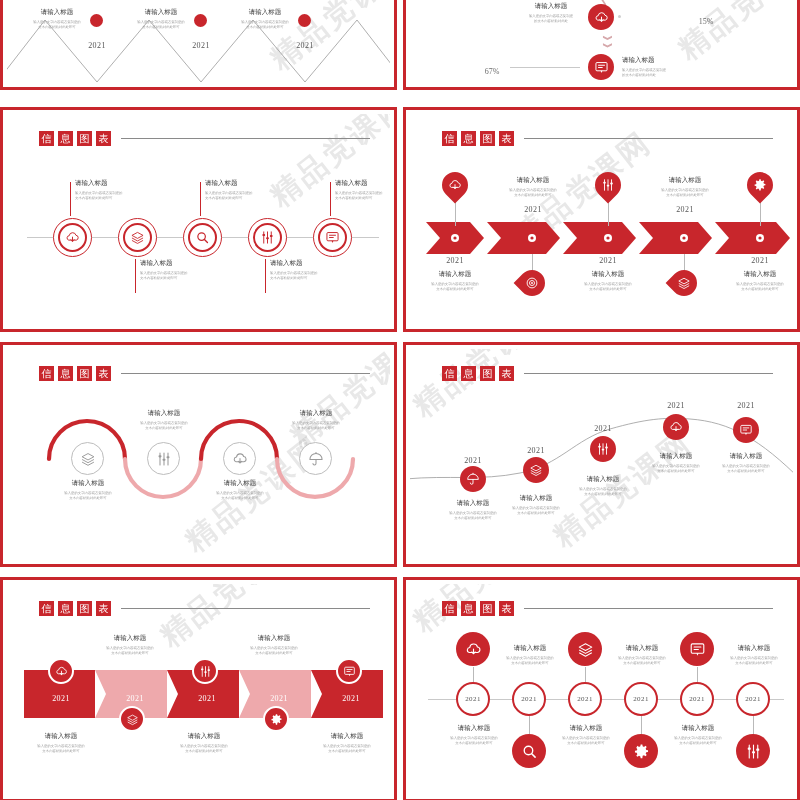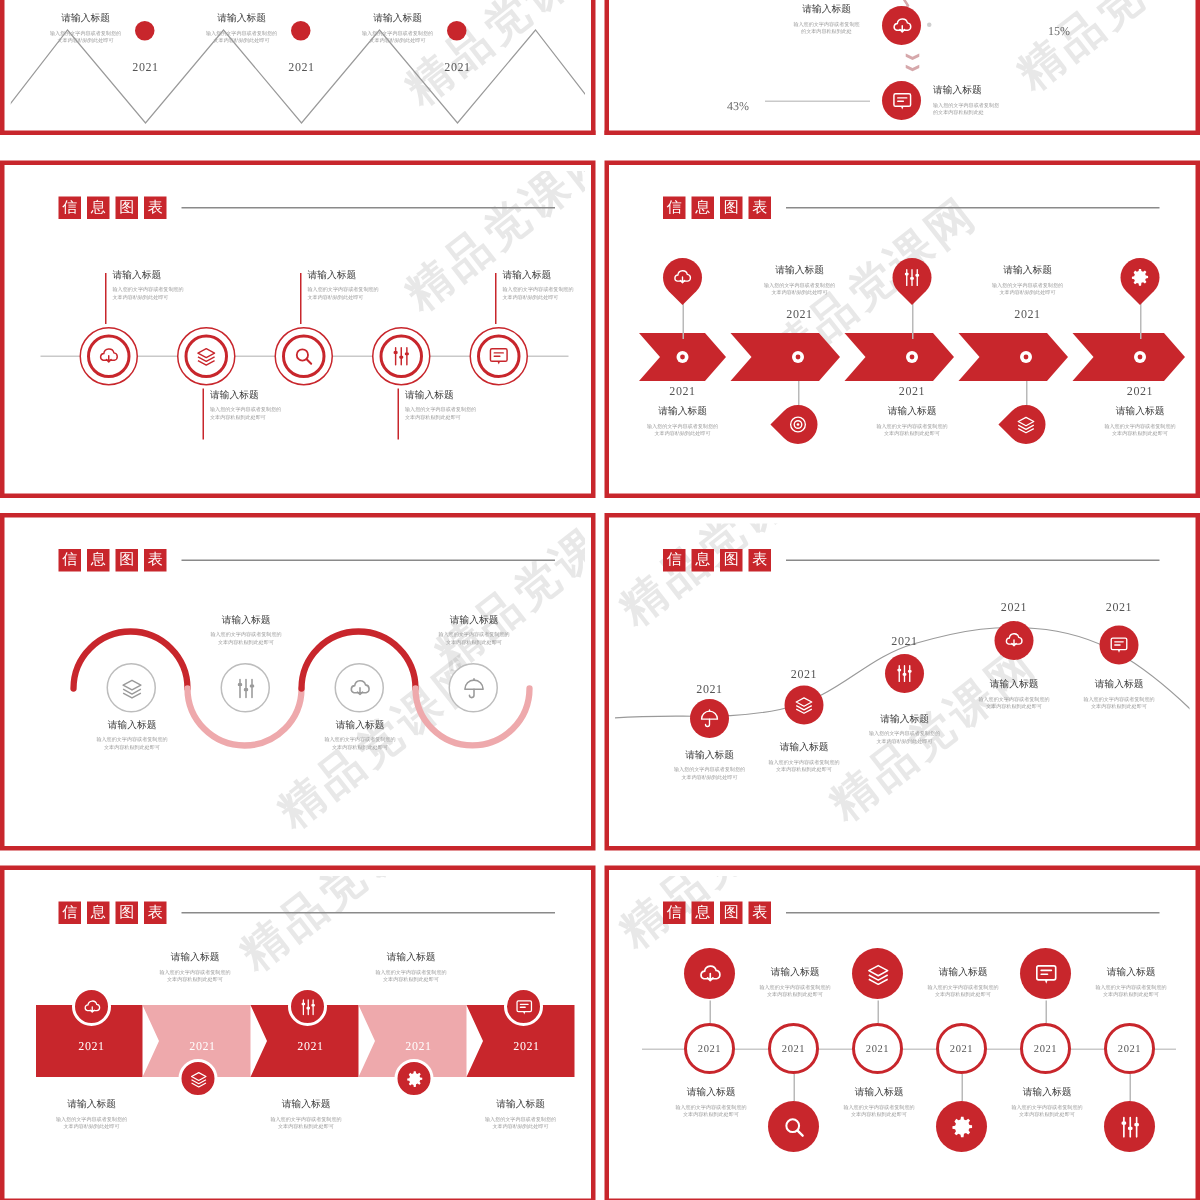"43%" span.pct { text: 43% -> 67% }
